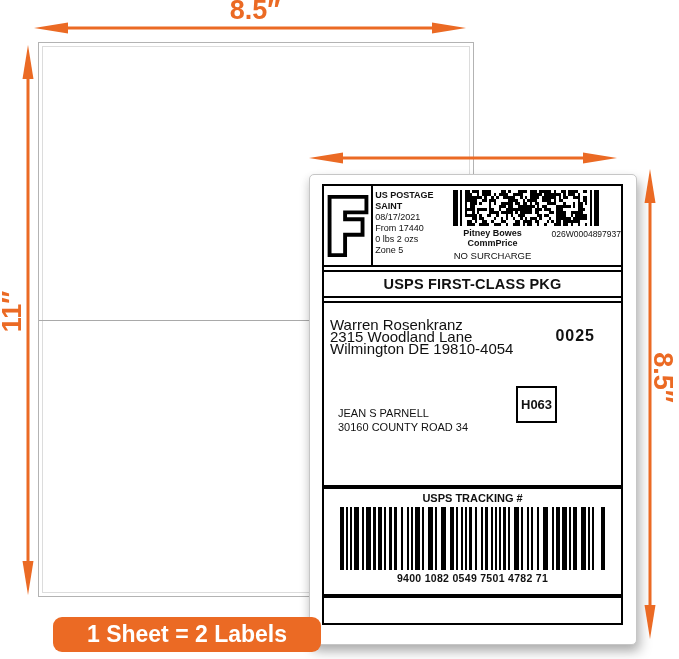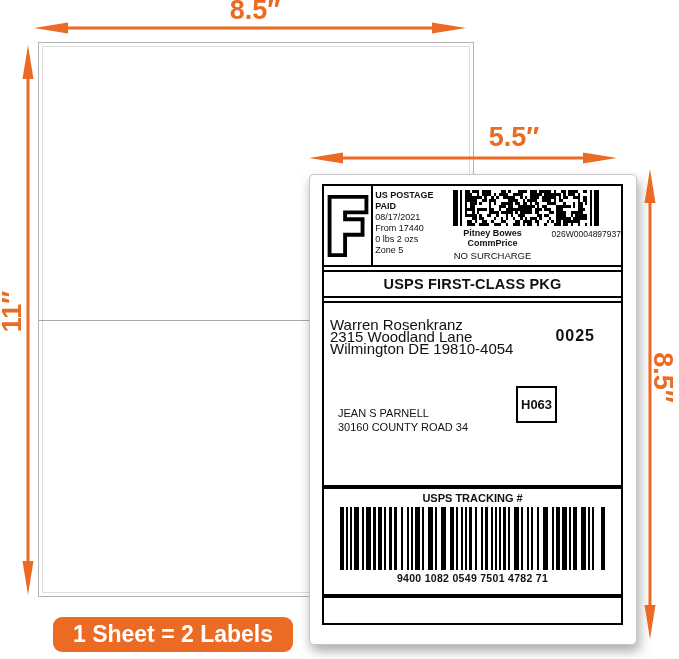"5.5″" div.dim-label { html: <div>5.5″</div> -> none }
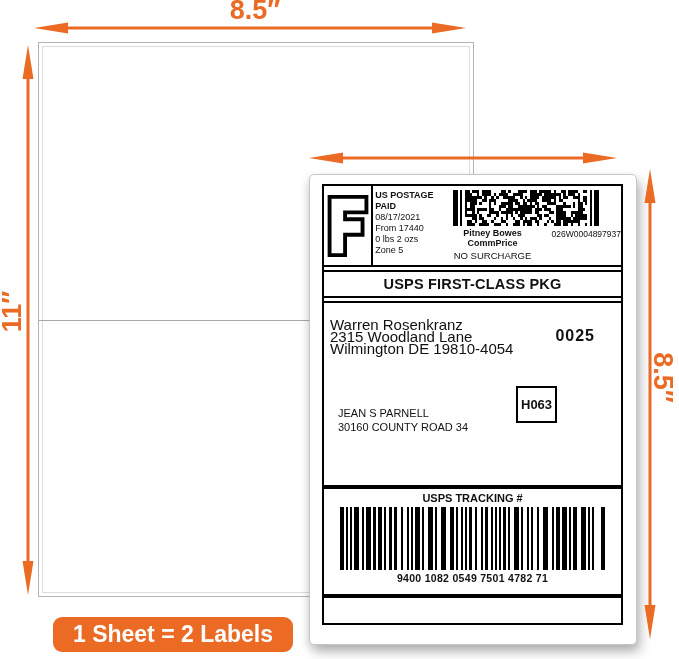"PAID" div.b { text: PAID -> SAINT }
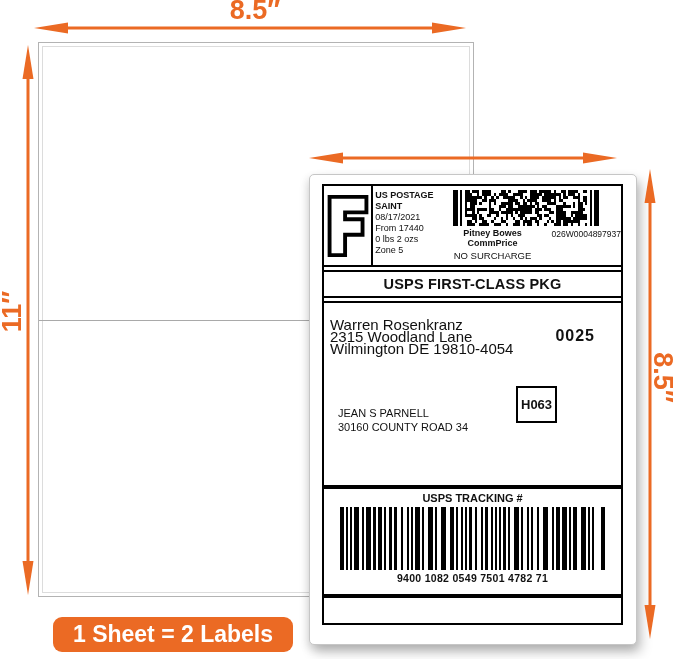"1 Sheet = 2 Labels" .badge { width: 240px -> 268px }
